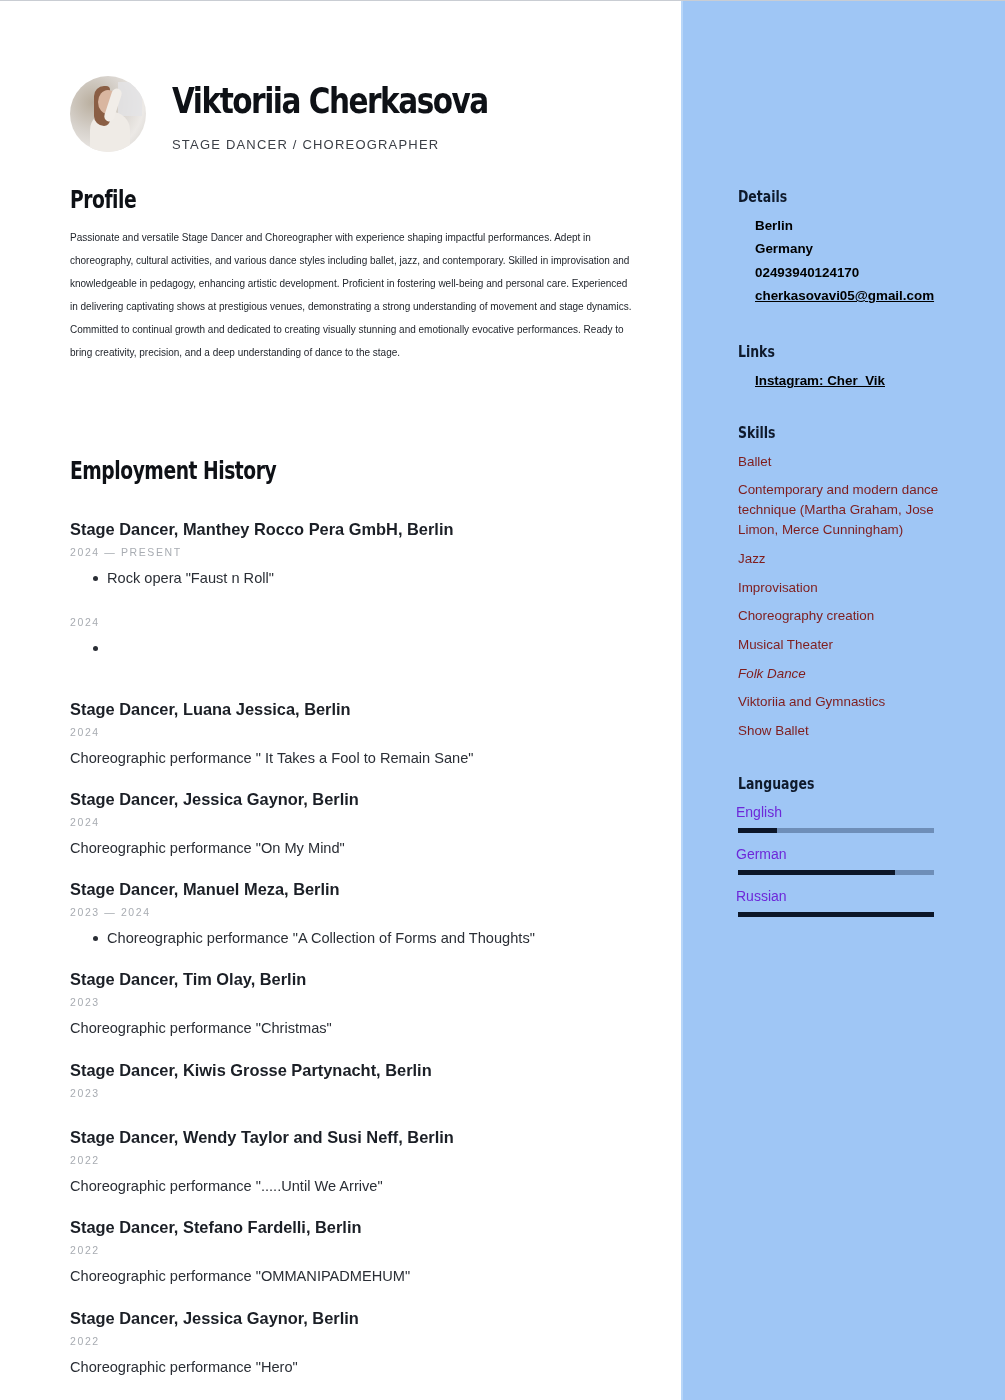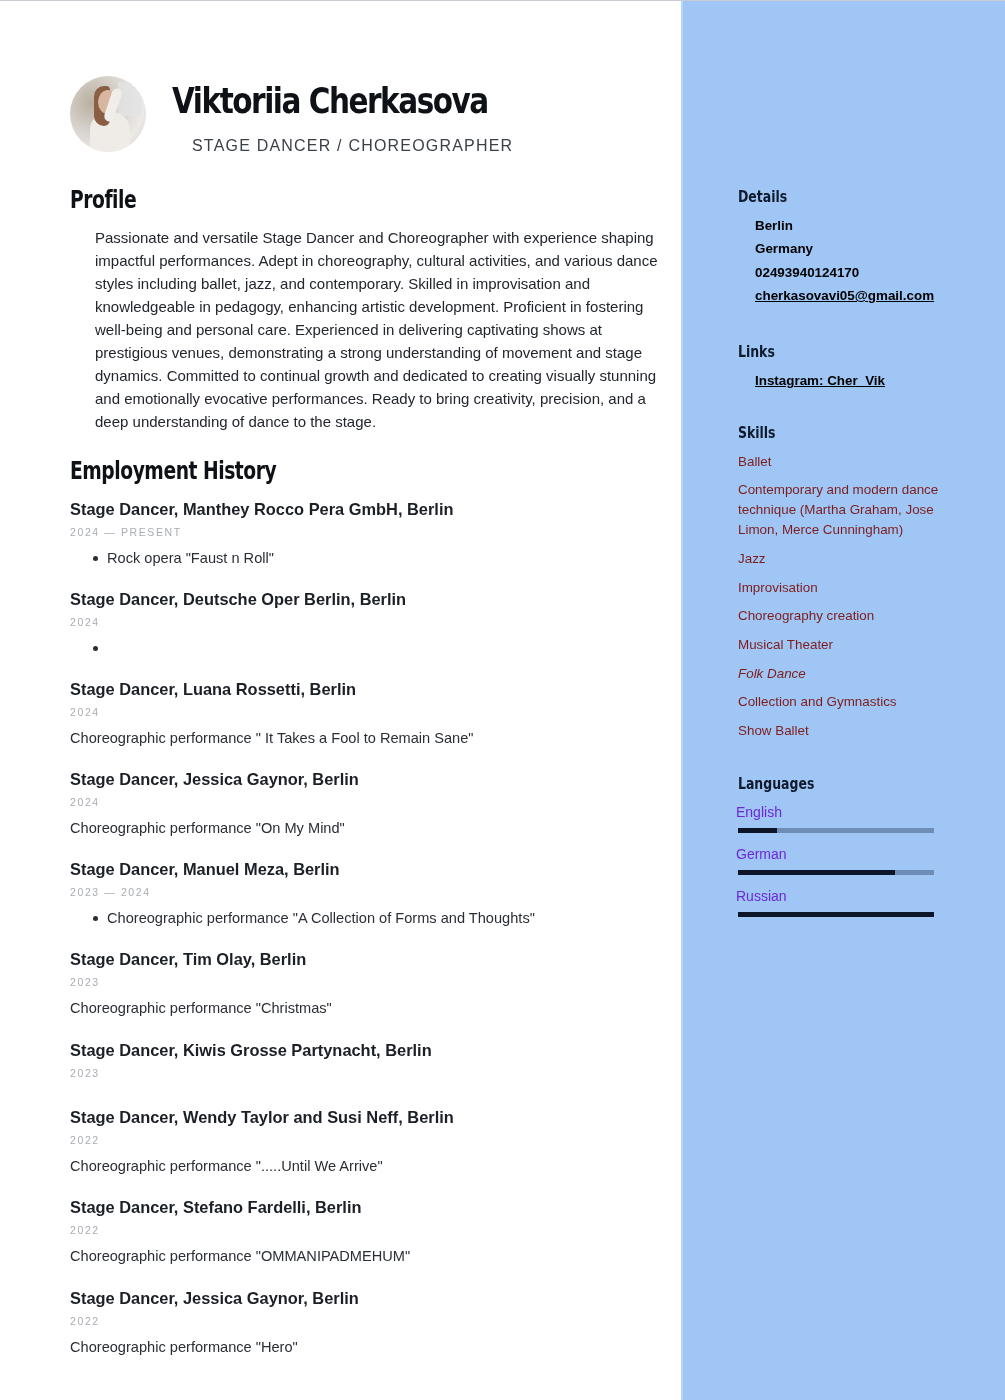"STAGE DANCER / CHOREOGRAPHER" .job-title { font-size: 16px -> 13px; margin-left: 20px -> none }
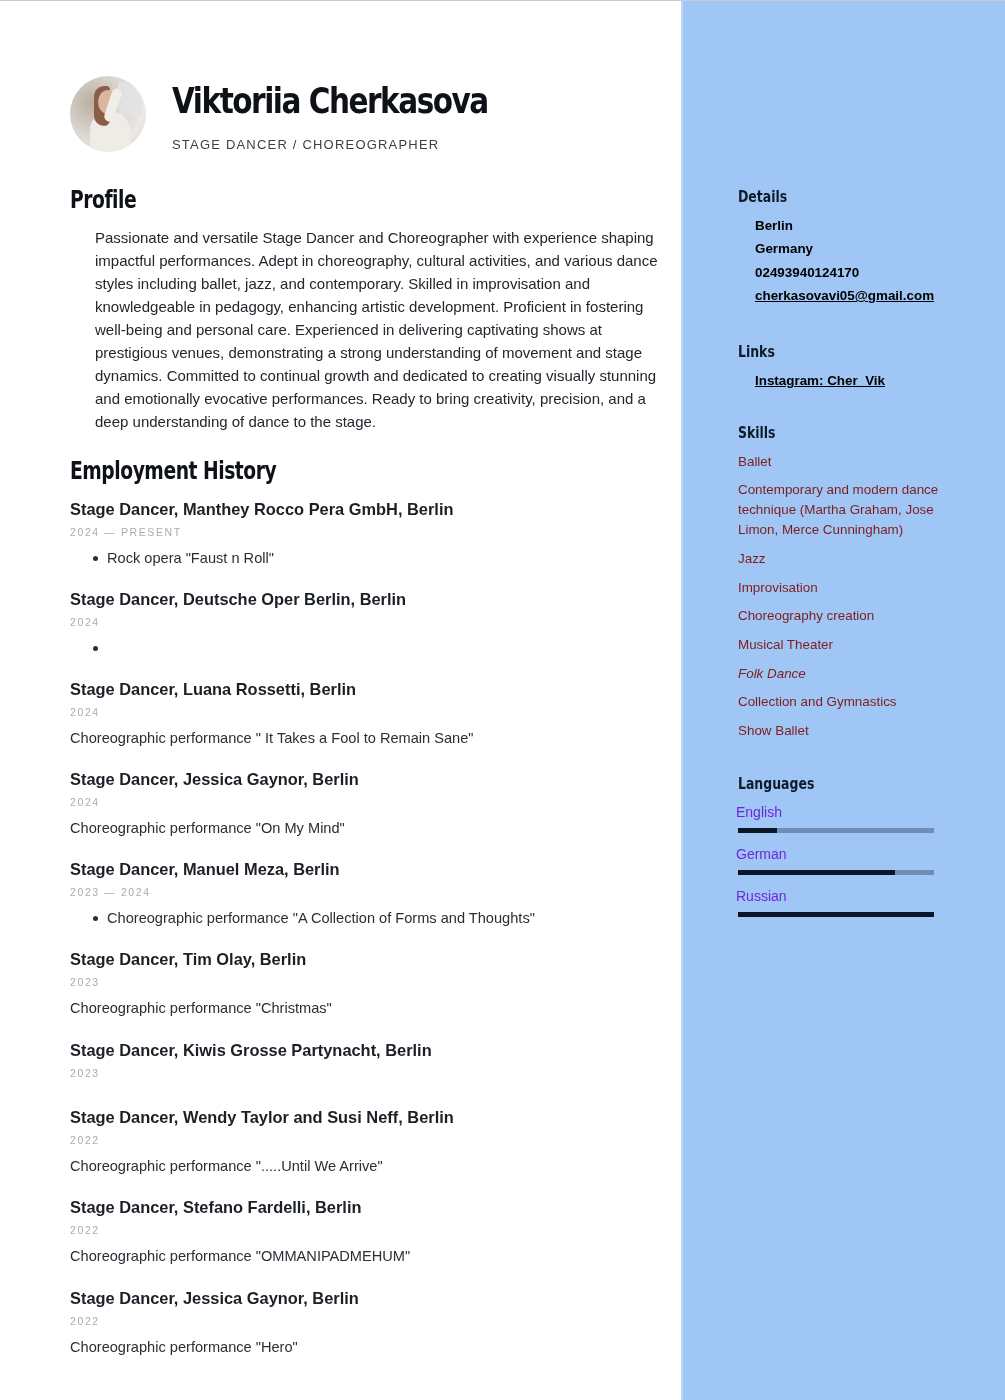"Passionate and versatile Stage Dancer" .profile-text { font-size: 15px -> 10px; margin-left: 25px -> none }
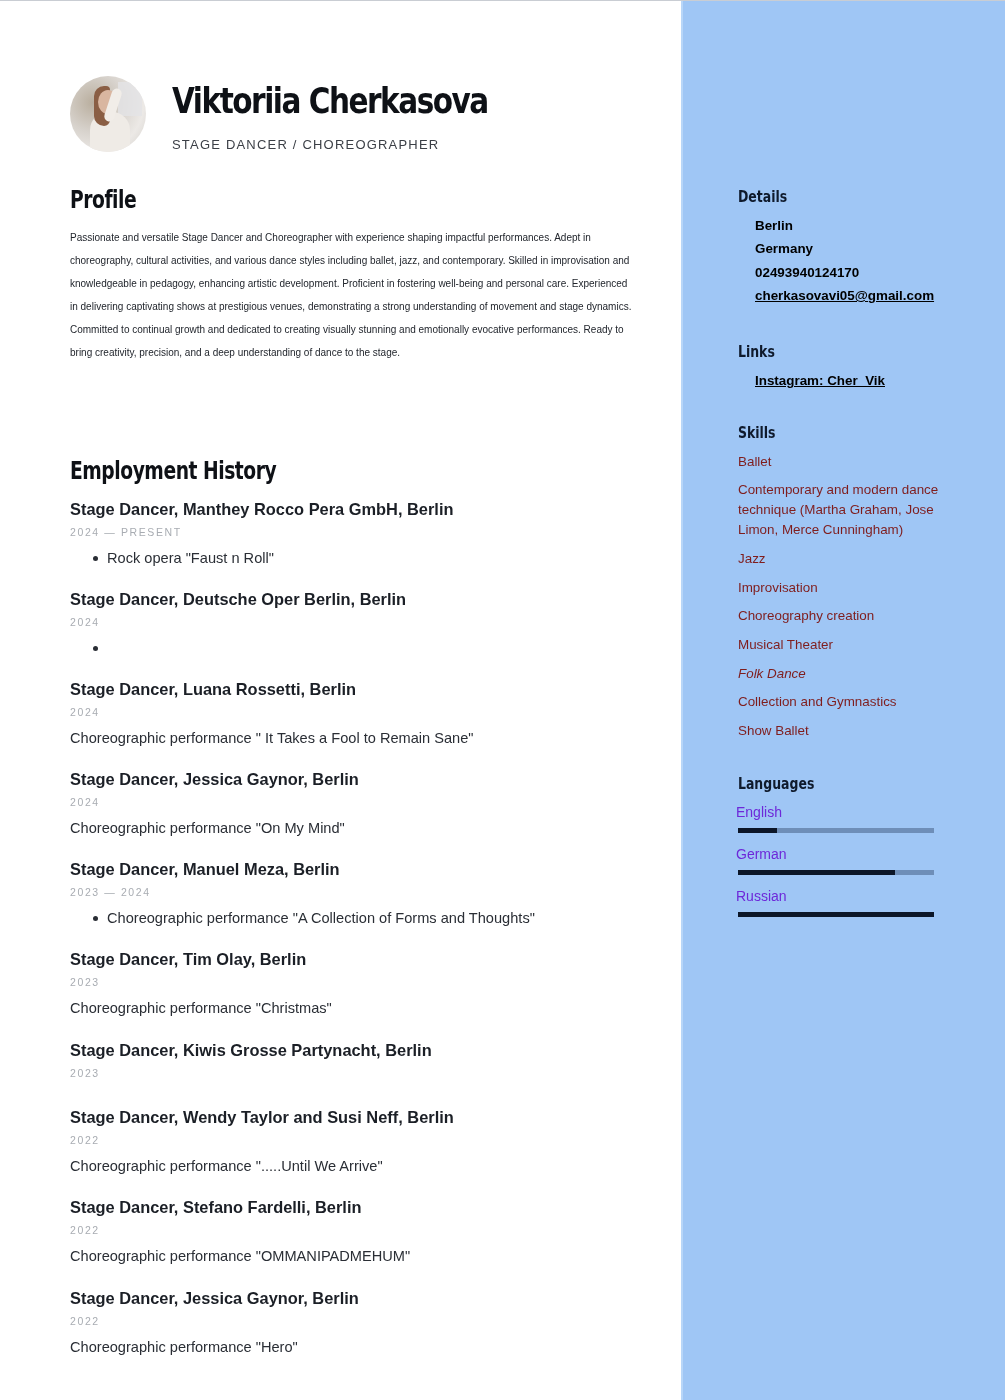"Stage Dancer, Manthey Rocco Pera" .job { margin-top: none -> 20px }
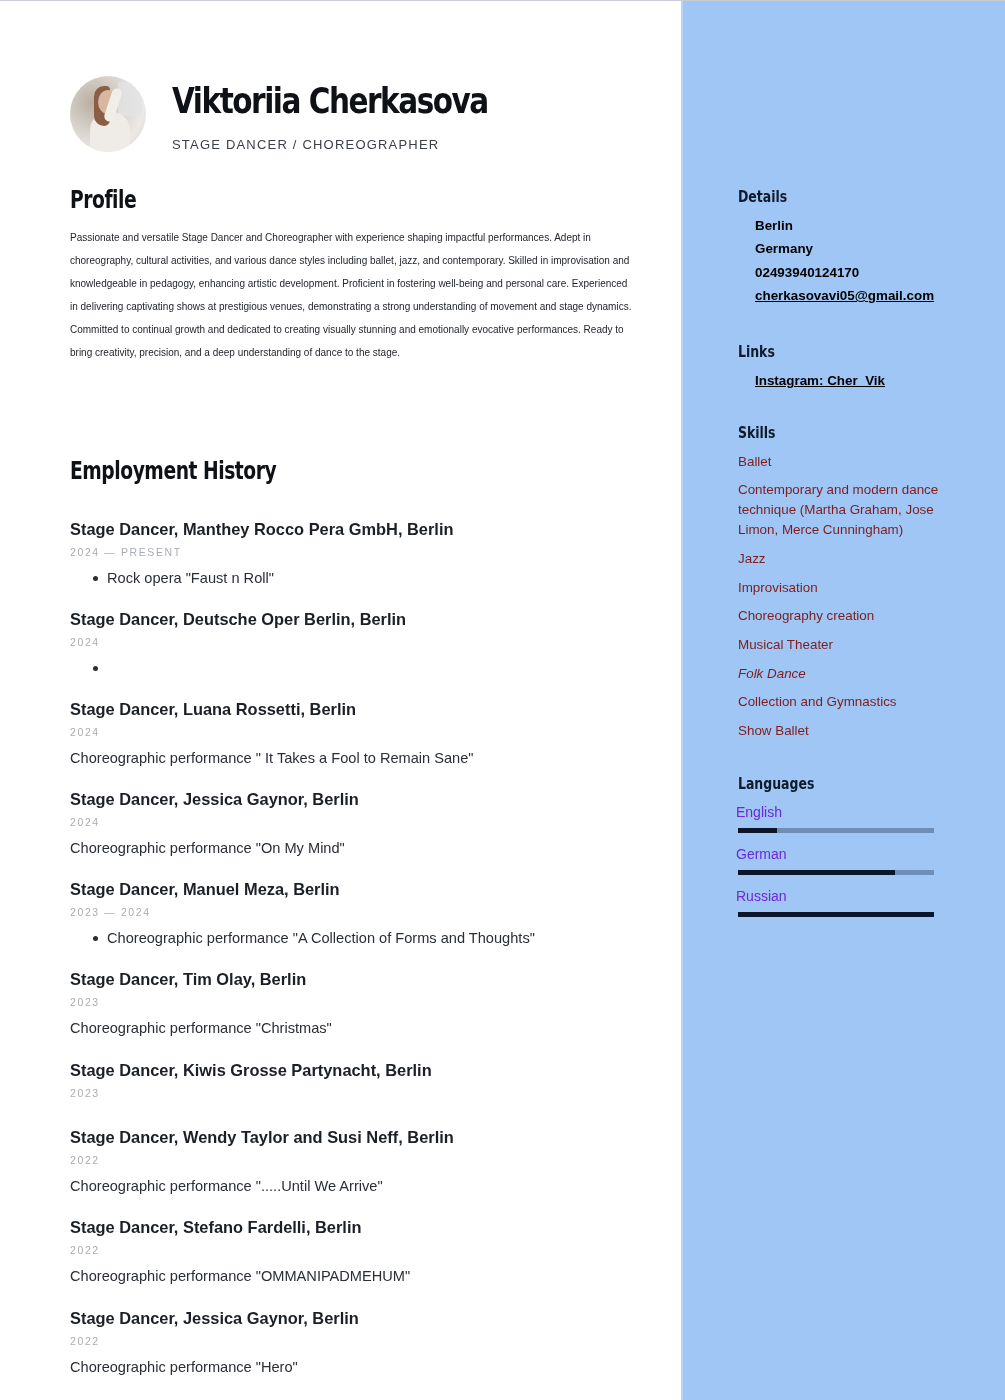"Stage Dancer, Deutsche Oper Berlin," div.job-heading { html: <div>Stage Dancer, Deutsche Oper Berlin, Berlin</div> -> none }
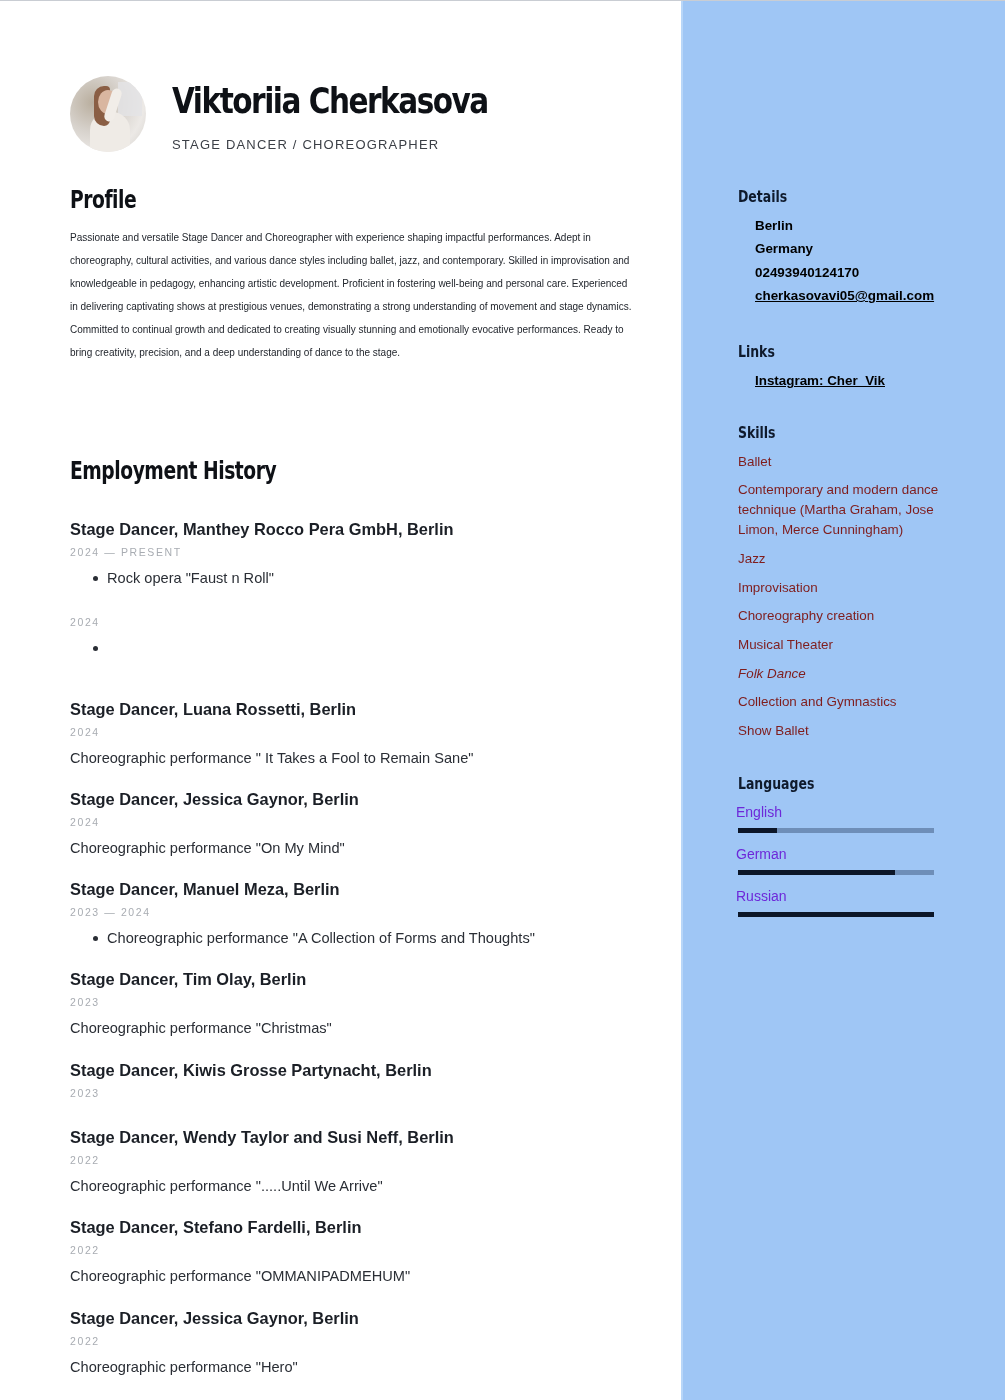"Stage Dancer, Luana Rossetti, Berlin" div.job-heading { text: Rossetti -> Jessica }
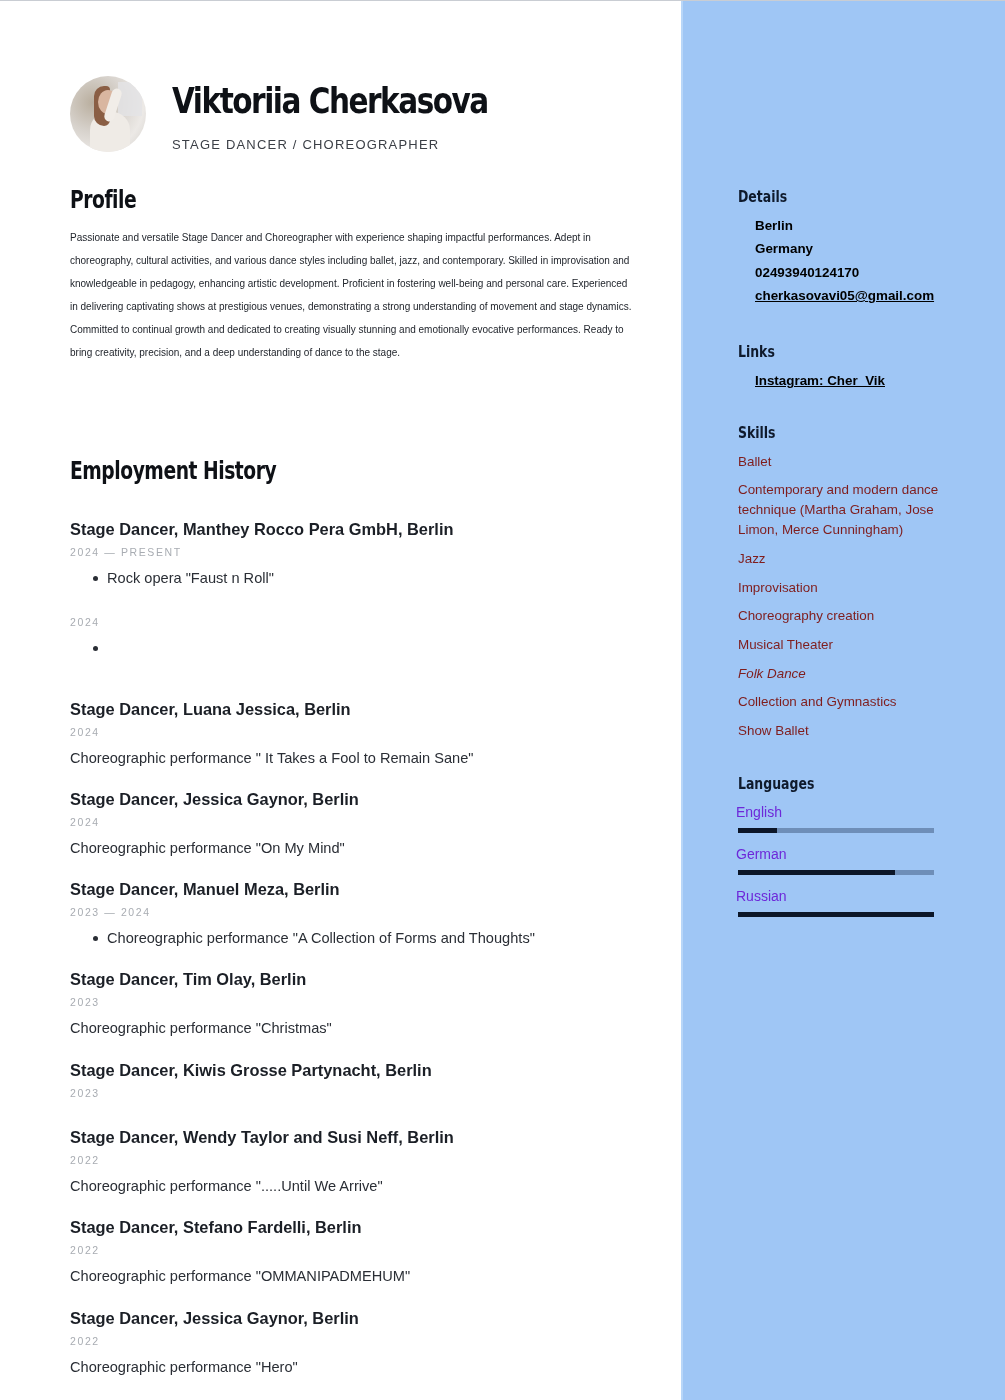"Collection and Gymnastics" div.sb-skill { text: Collection -> Viktoriia }
